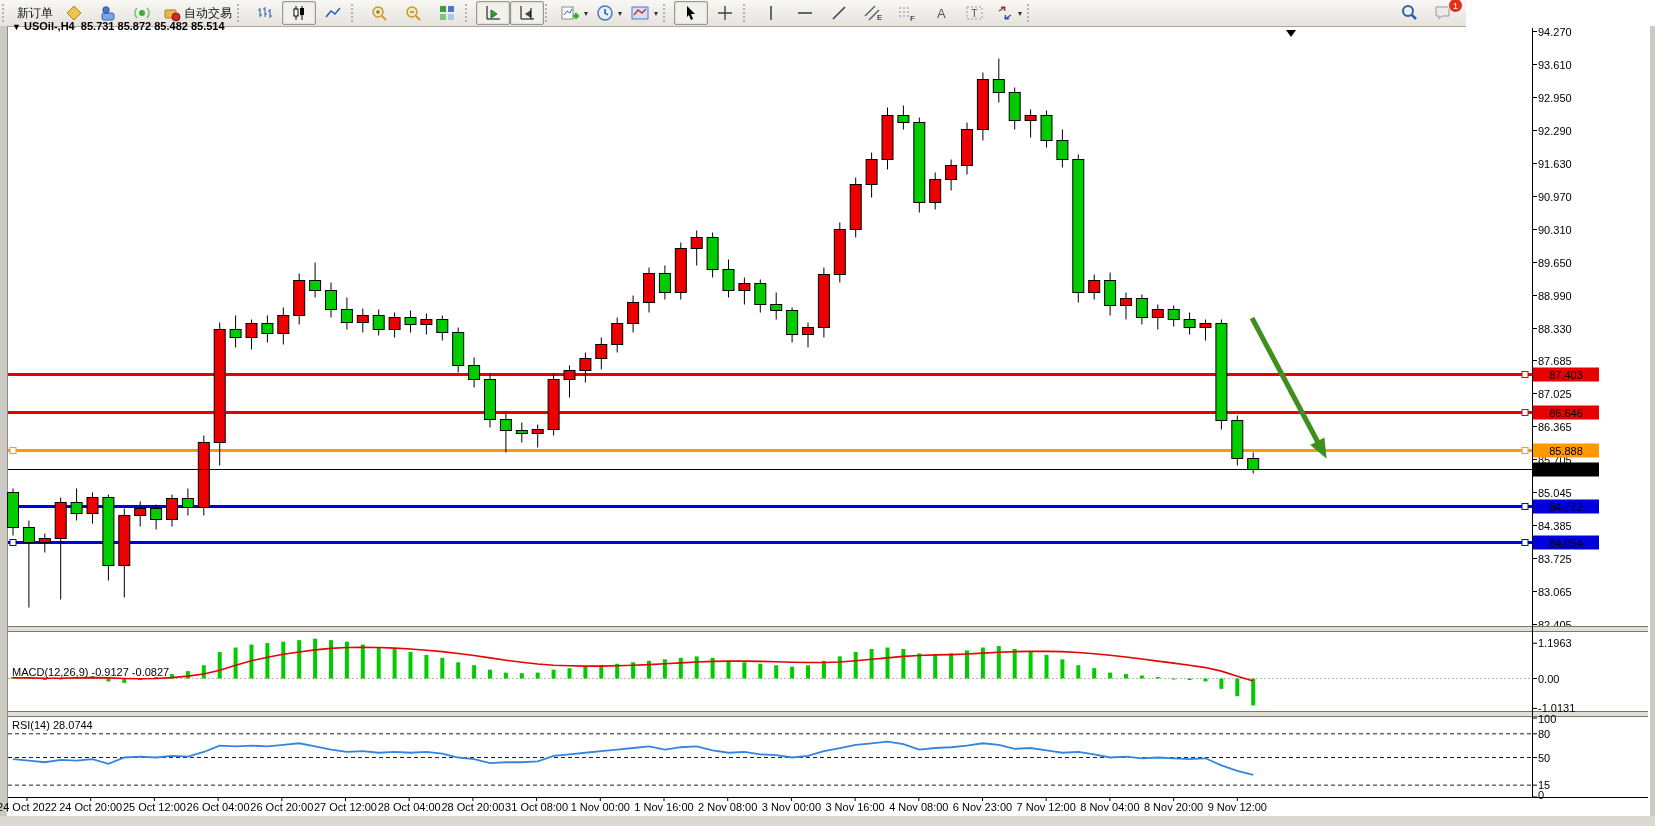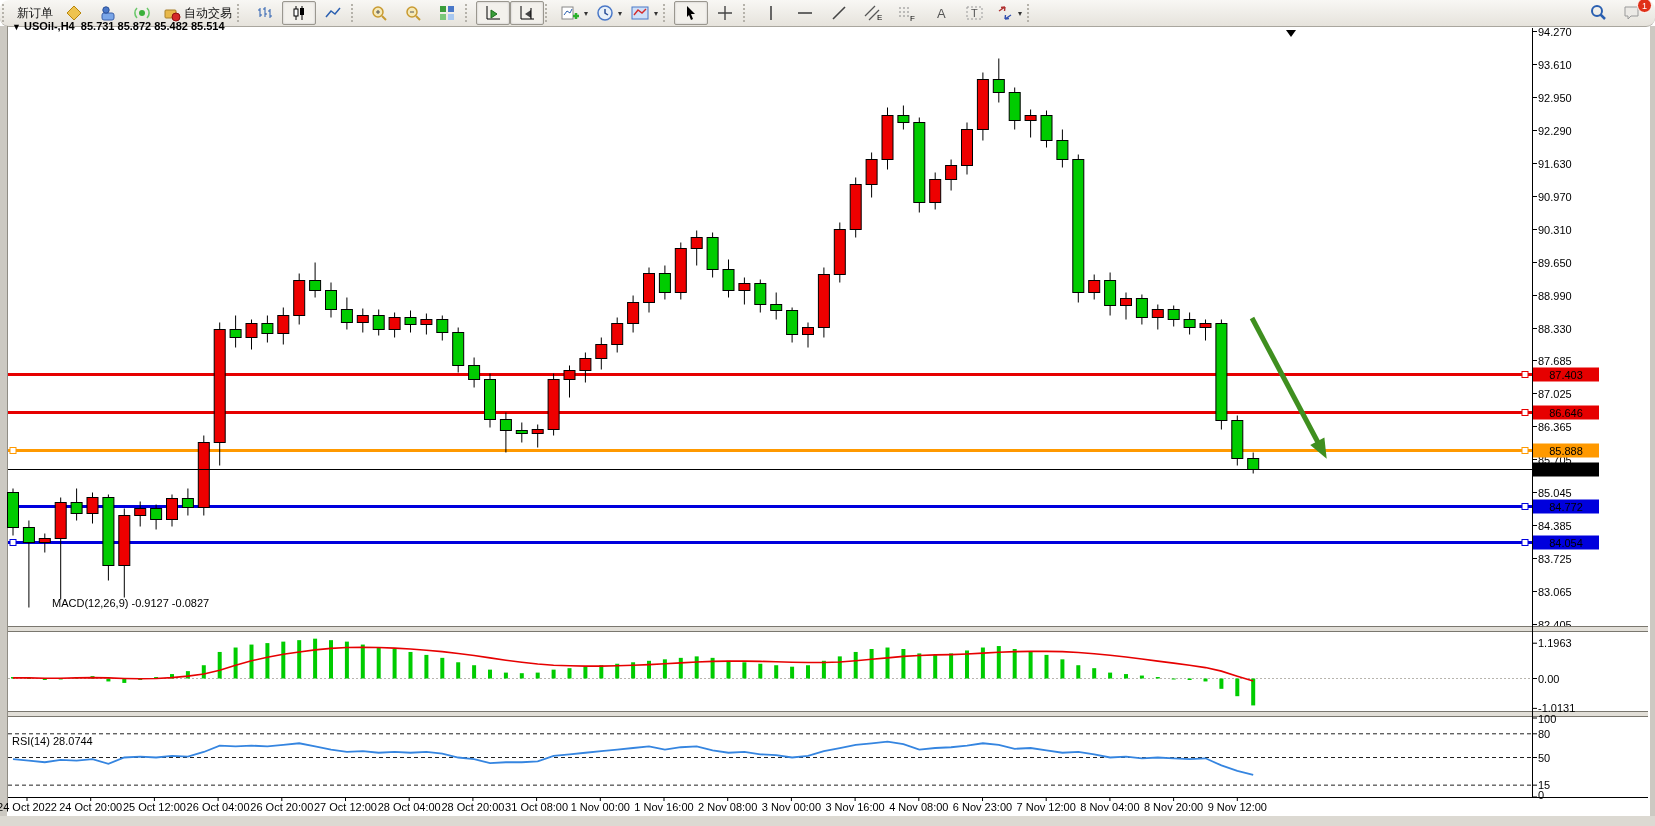"新订单" #toolbar { border-radius: 9px -> none; width: 1655px -> 1466px }
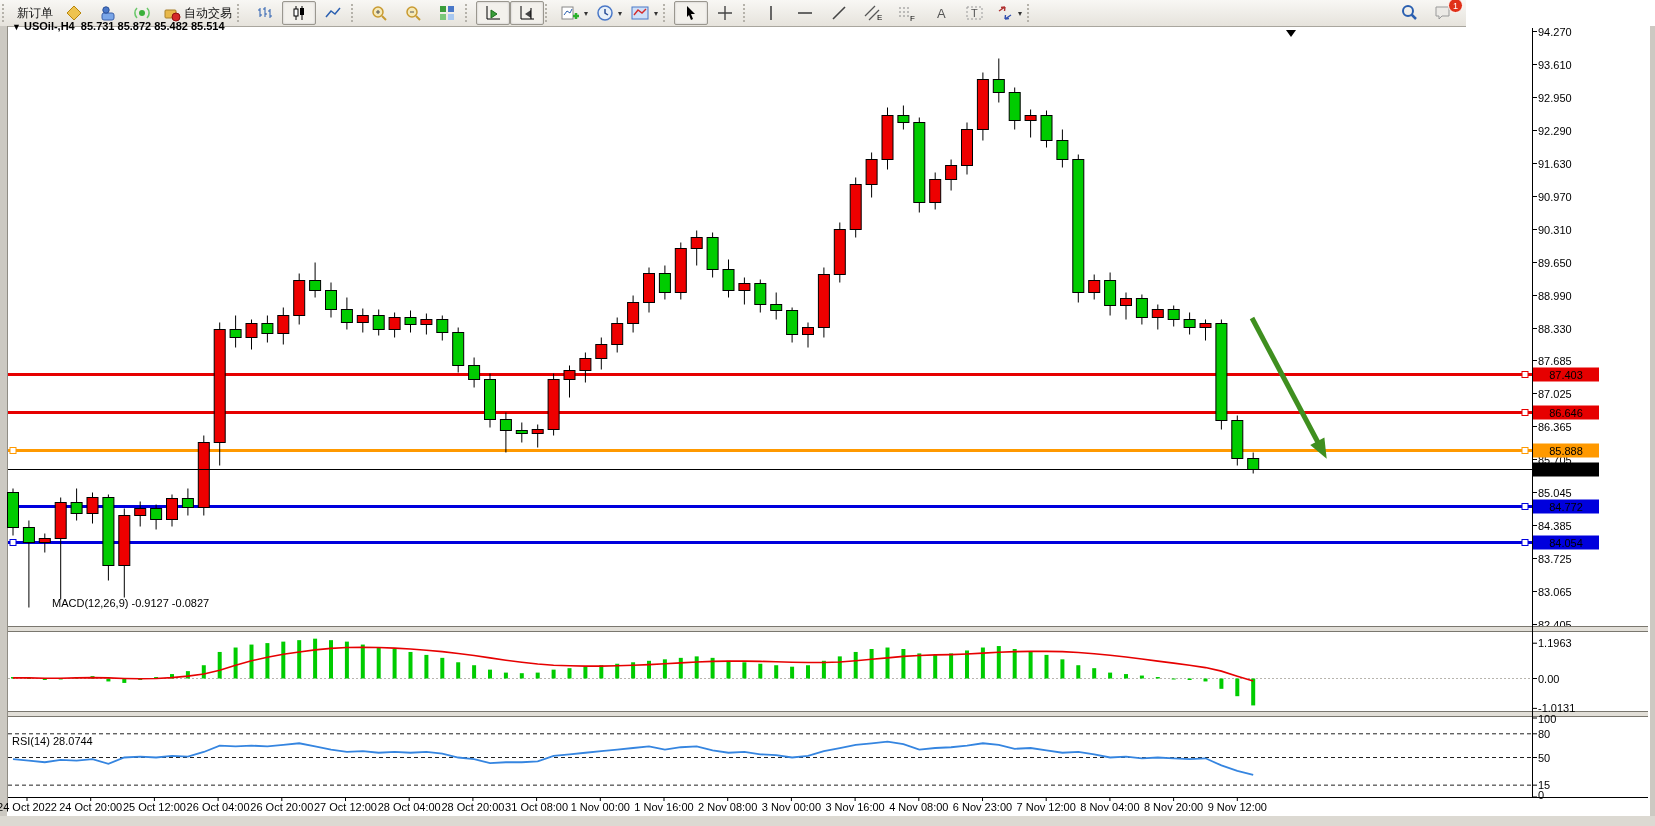"MACD(12,26,9) -0.9127 -0.0827" div.ovl { margin-left: 40px -> none; top: 597px -> 666px }
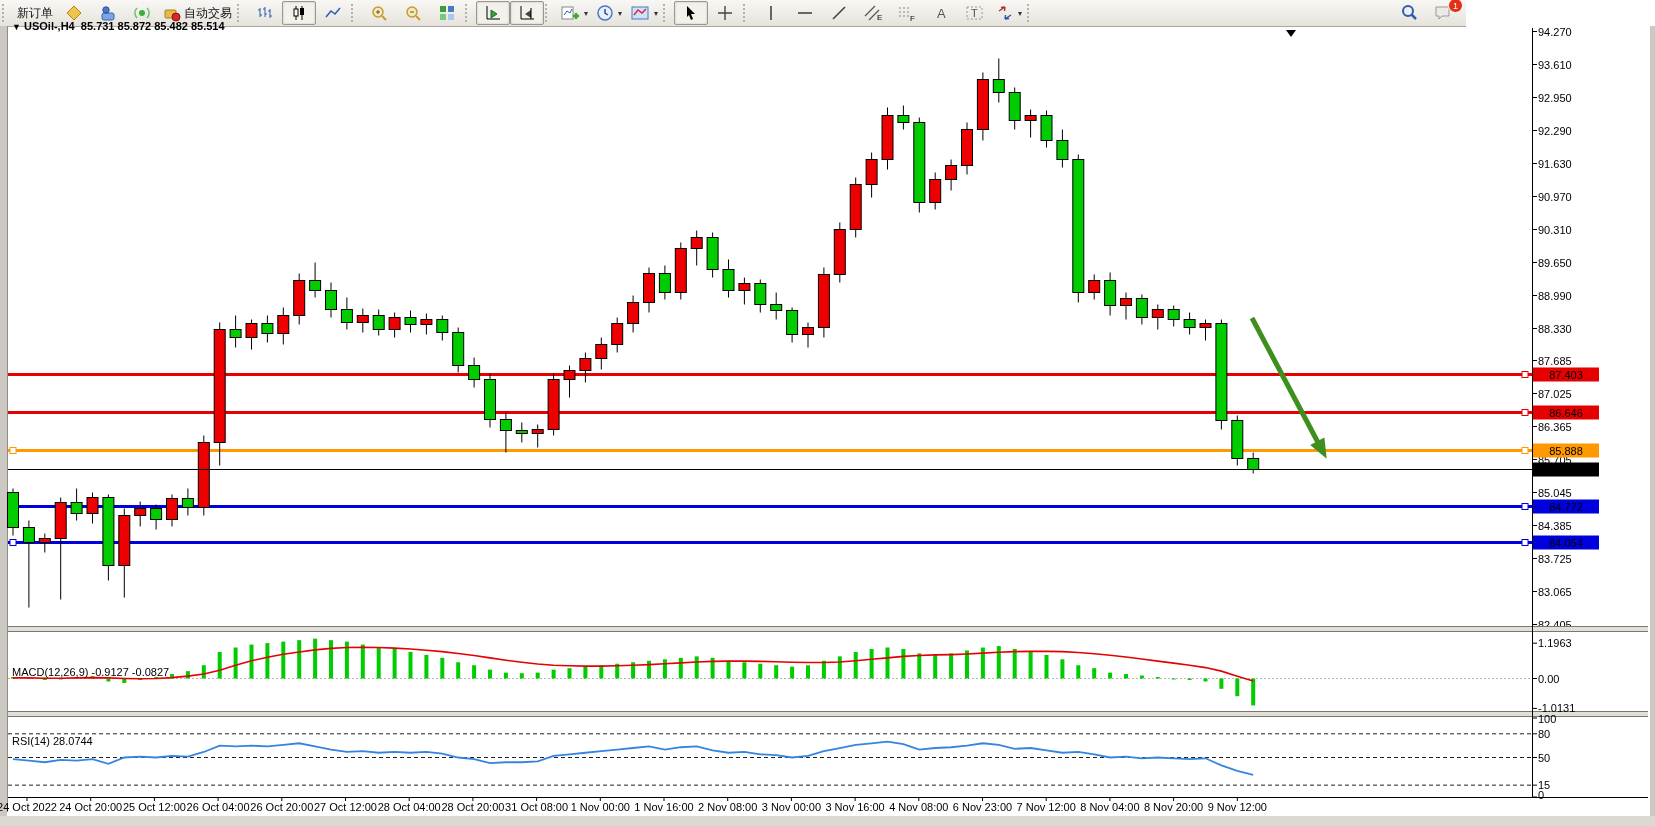"RSI(14) 28.0744" div.ovl { top: 735px -> 719px }
